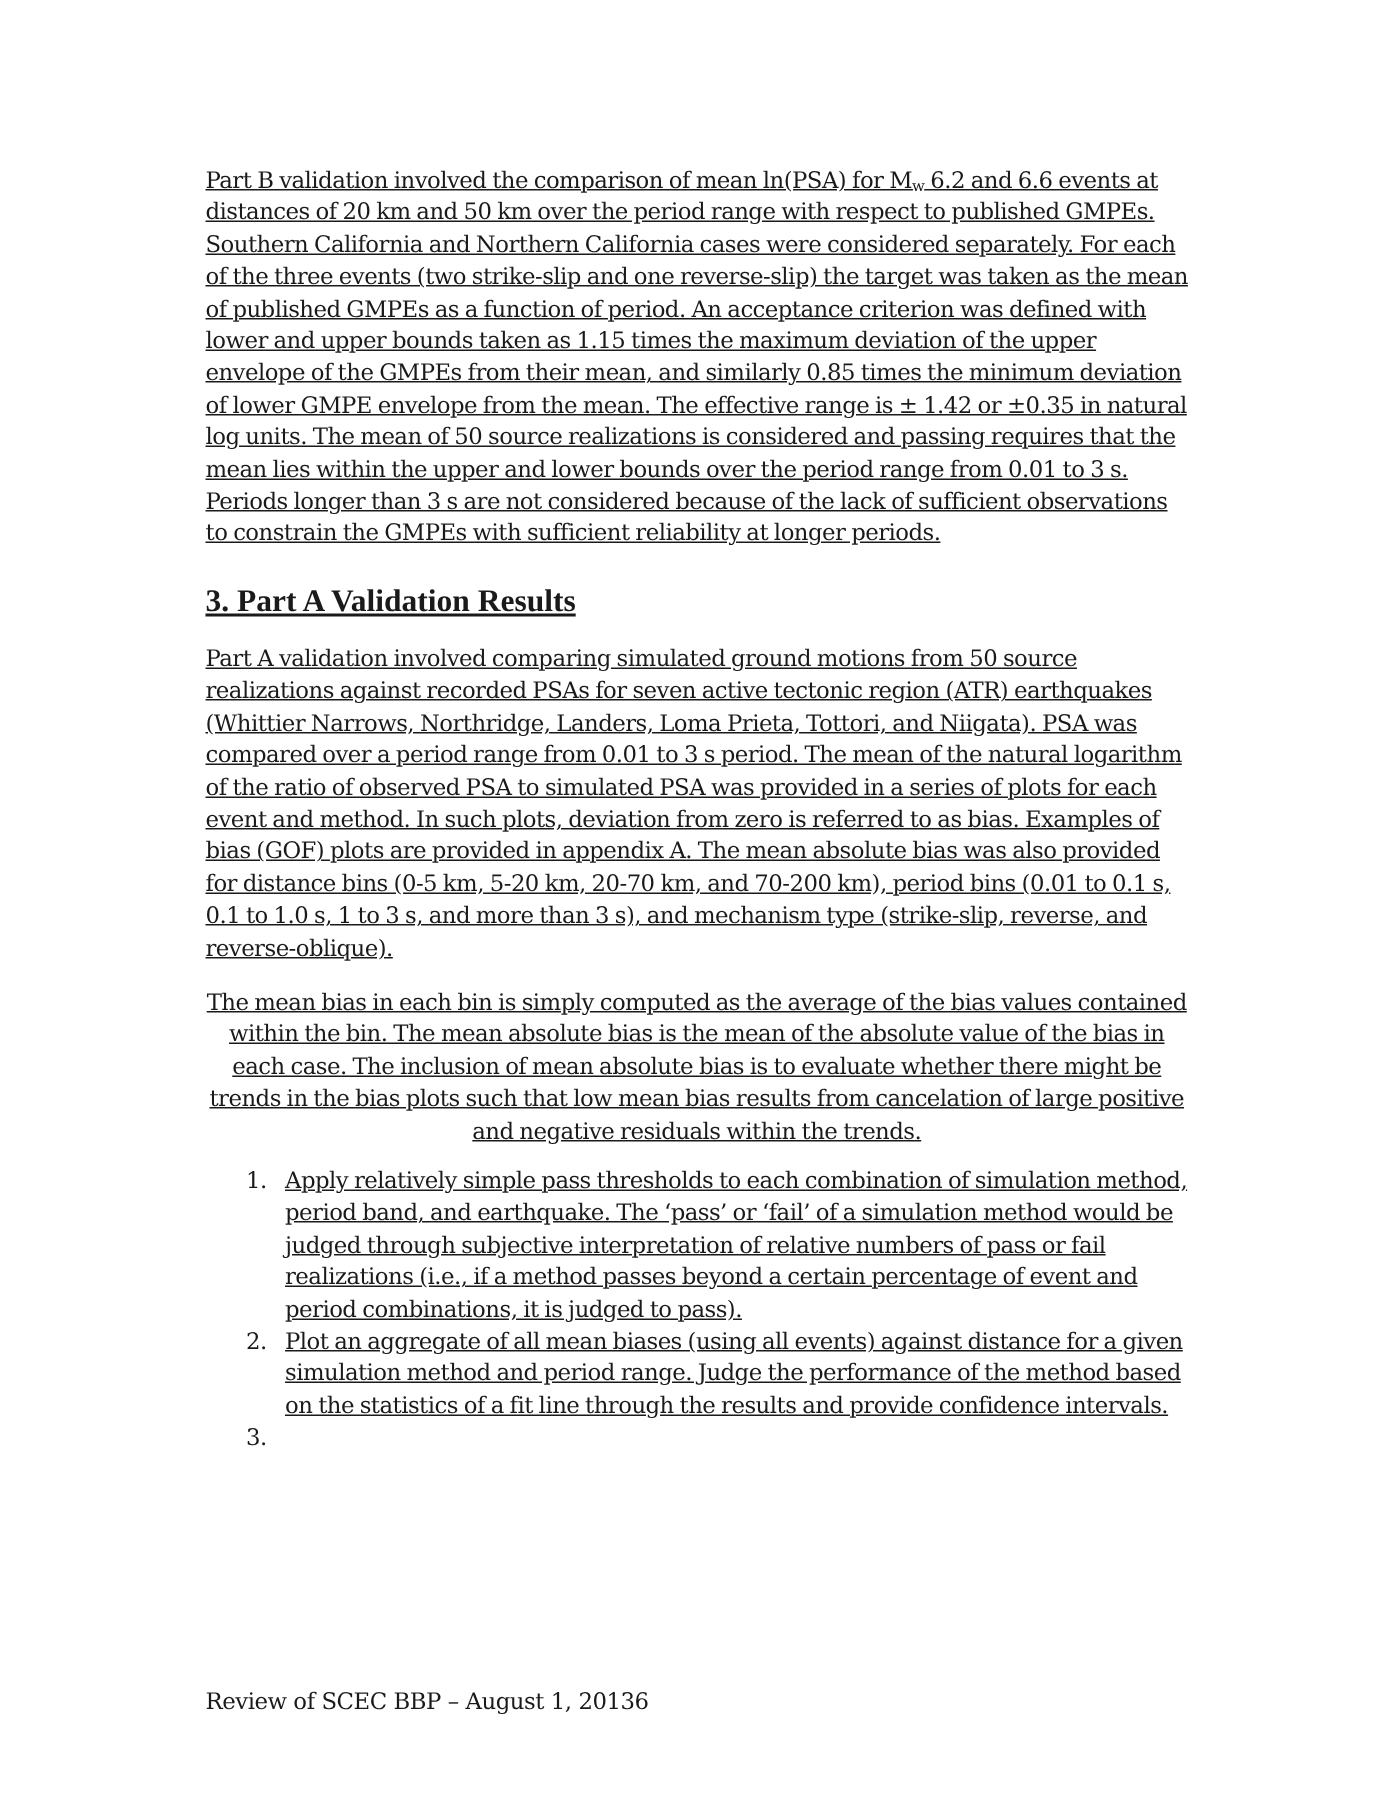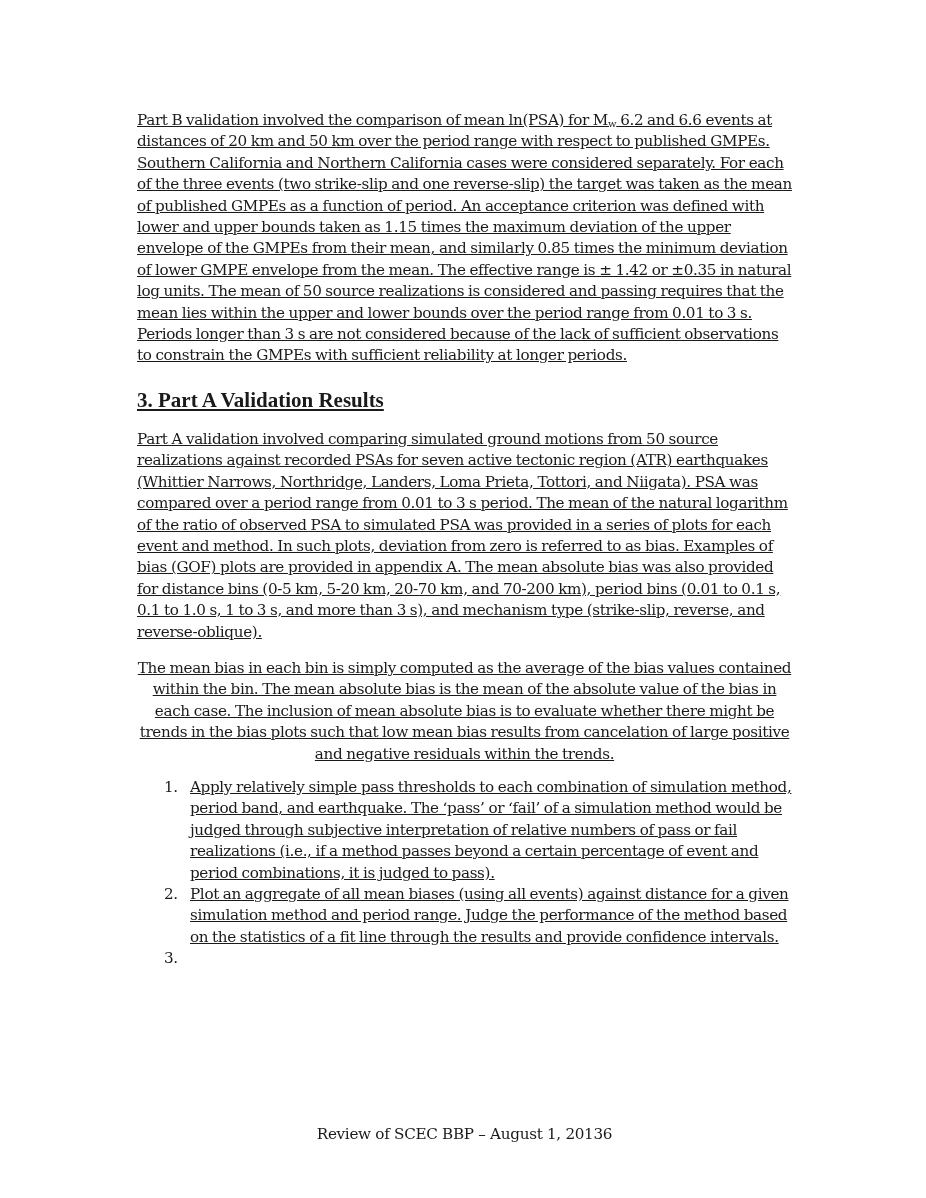"Review of SCEC BBP –" .footer { justify-content: center -> flex-start }
